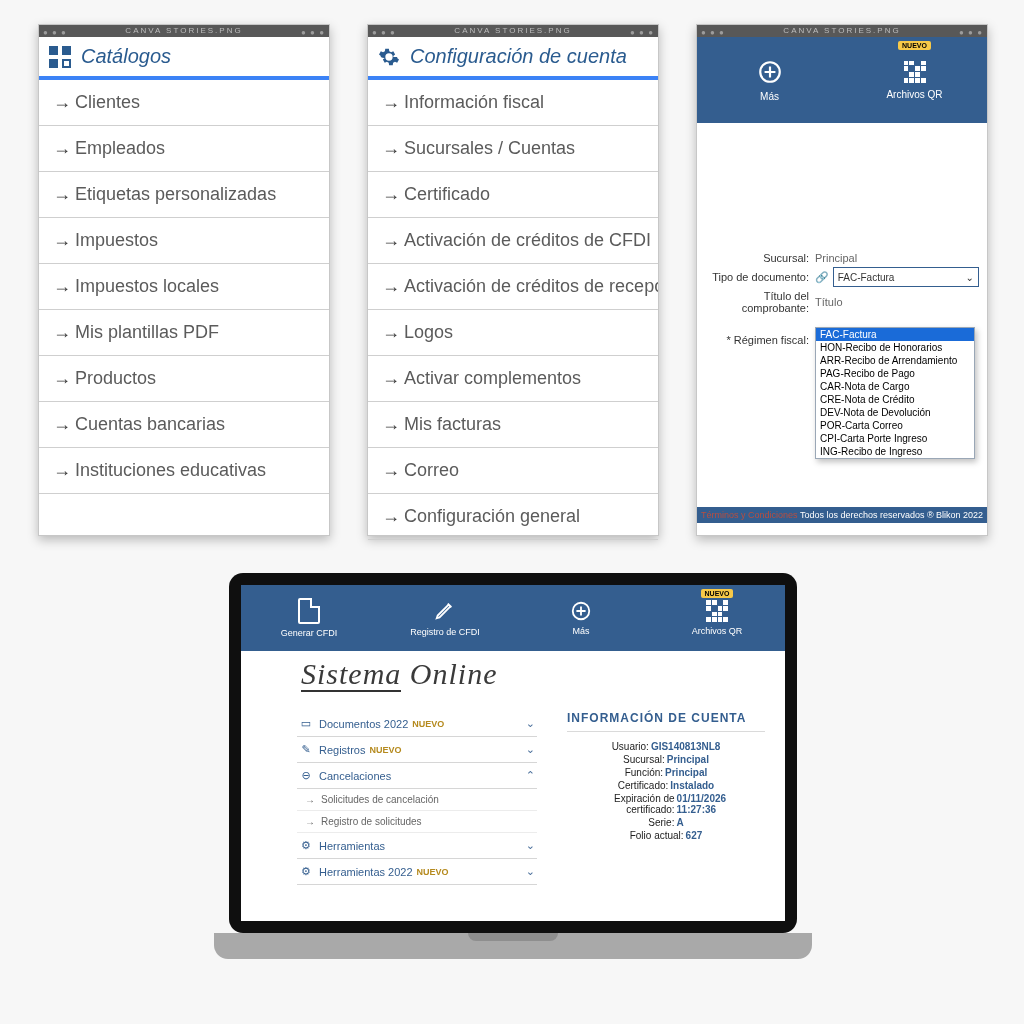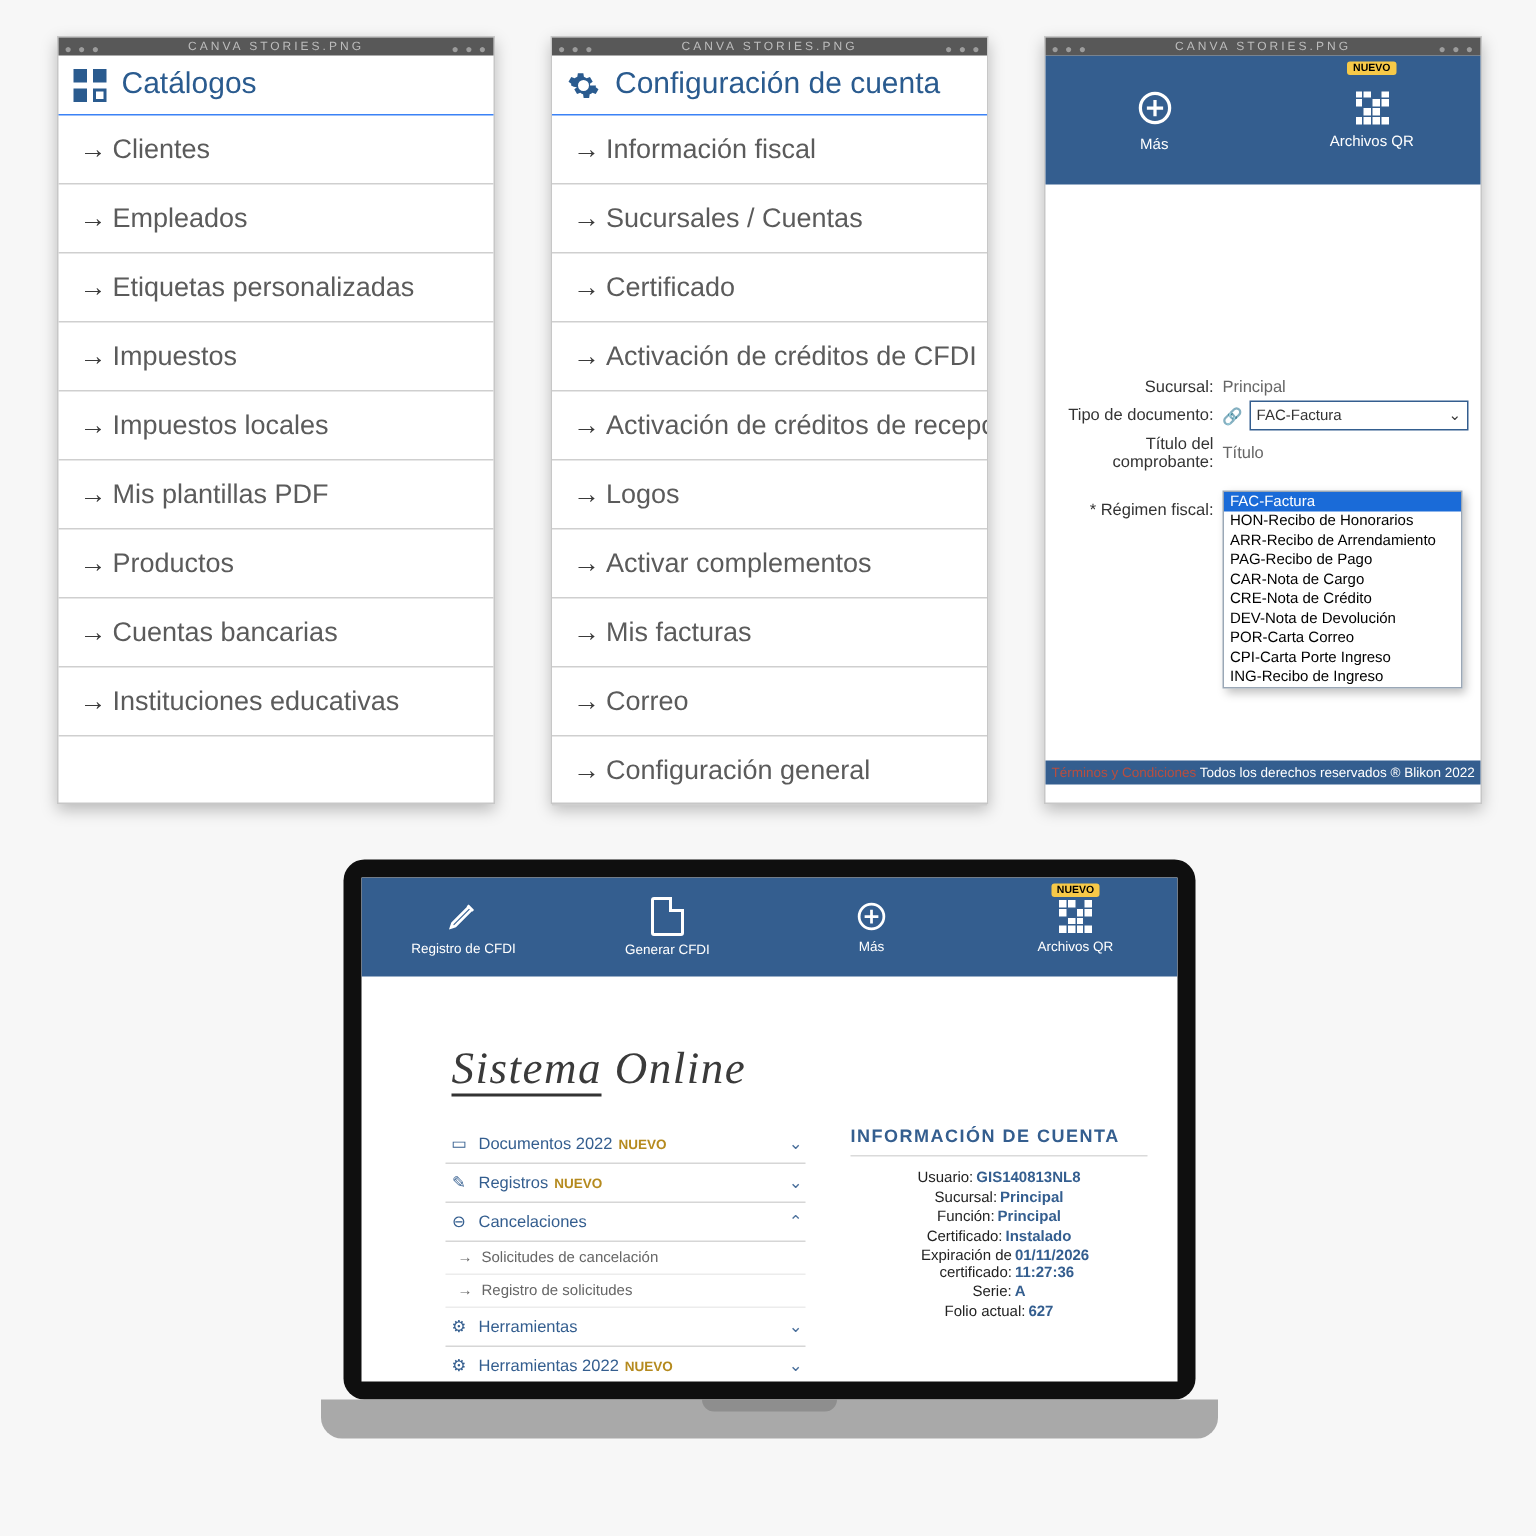"Catálogos" .menu-head { border-bottom: 1px solid #3b82f6 -> 4px solid #3b82f6; font-style: none -> italic }
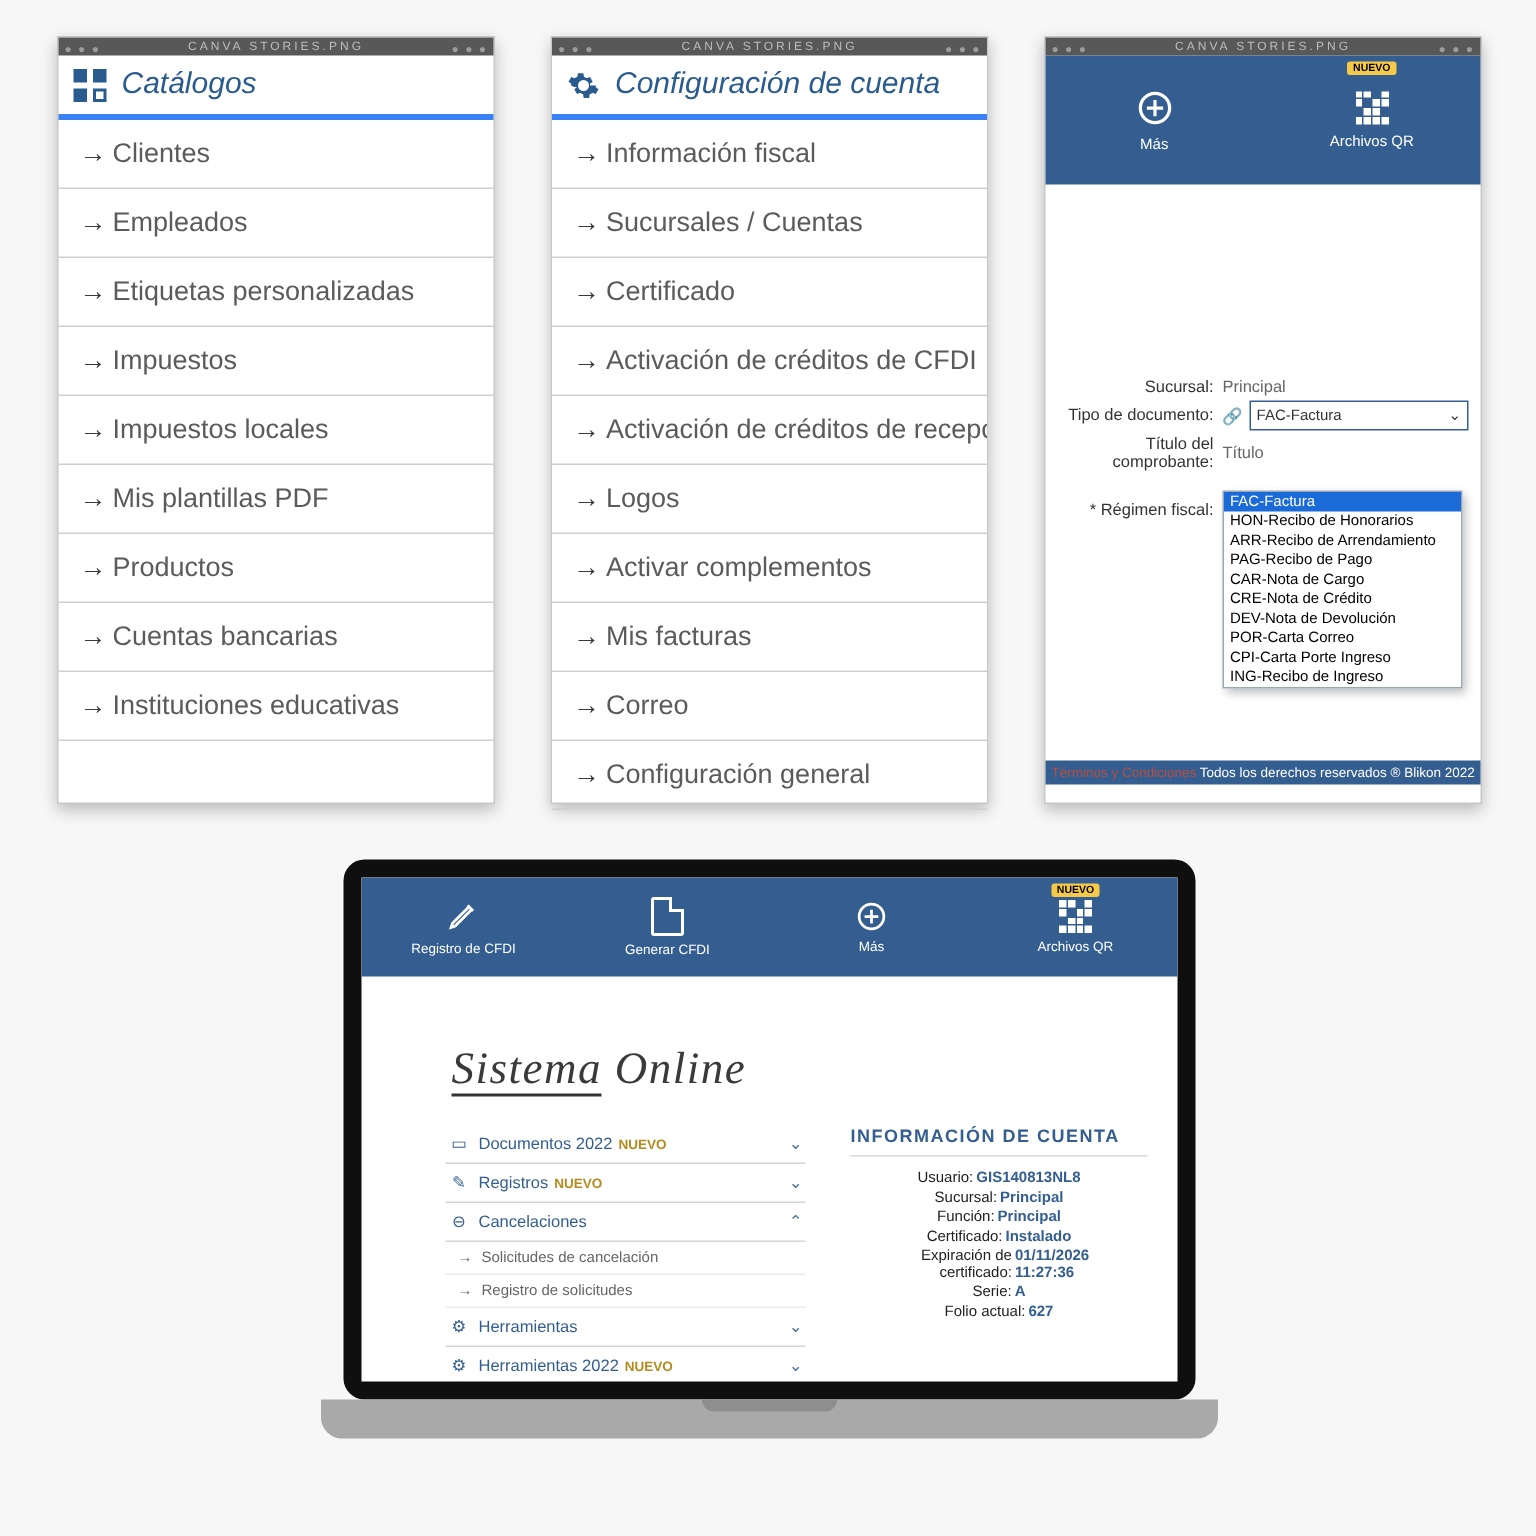"Registro de CFDI" div.ls-btn { order: before "Generar CFDI" -> after "Generar CFDI" }
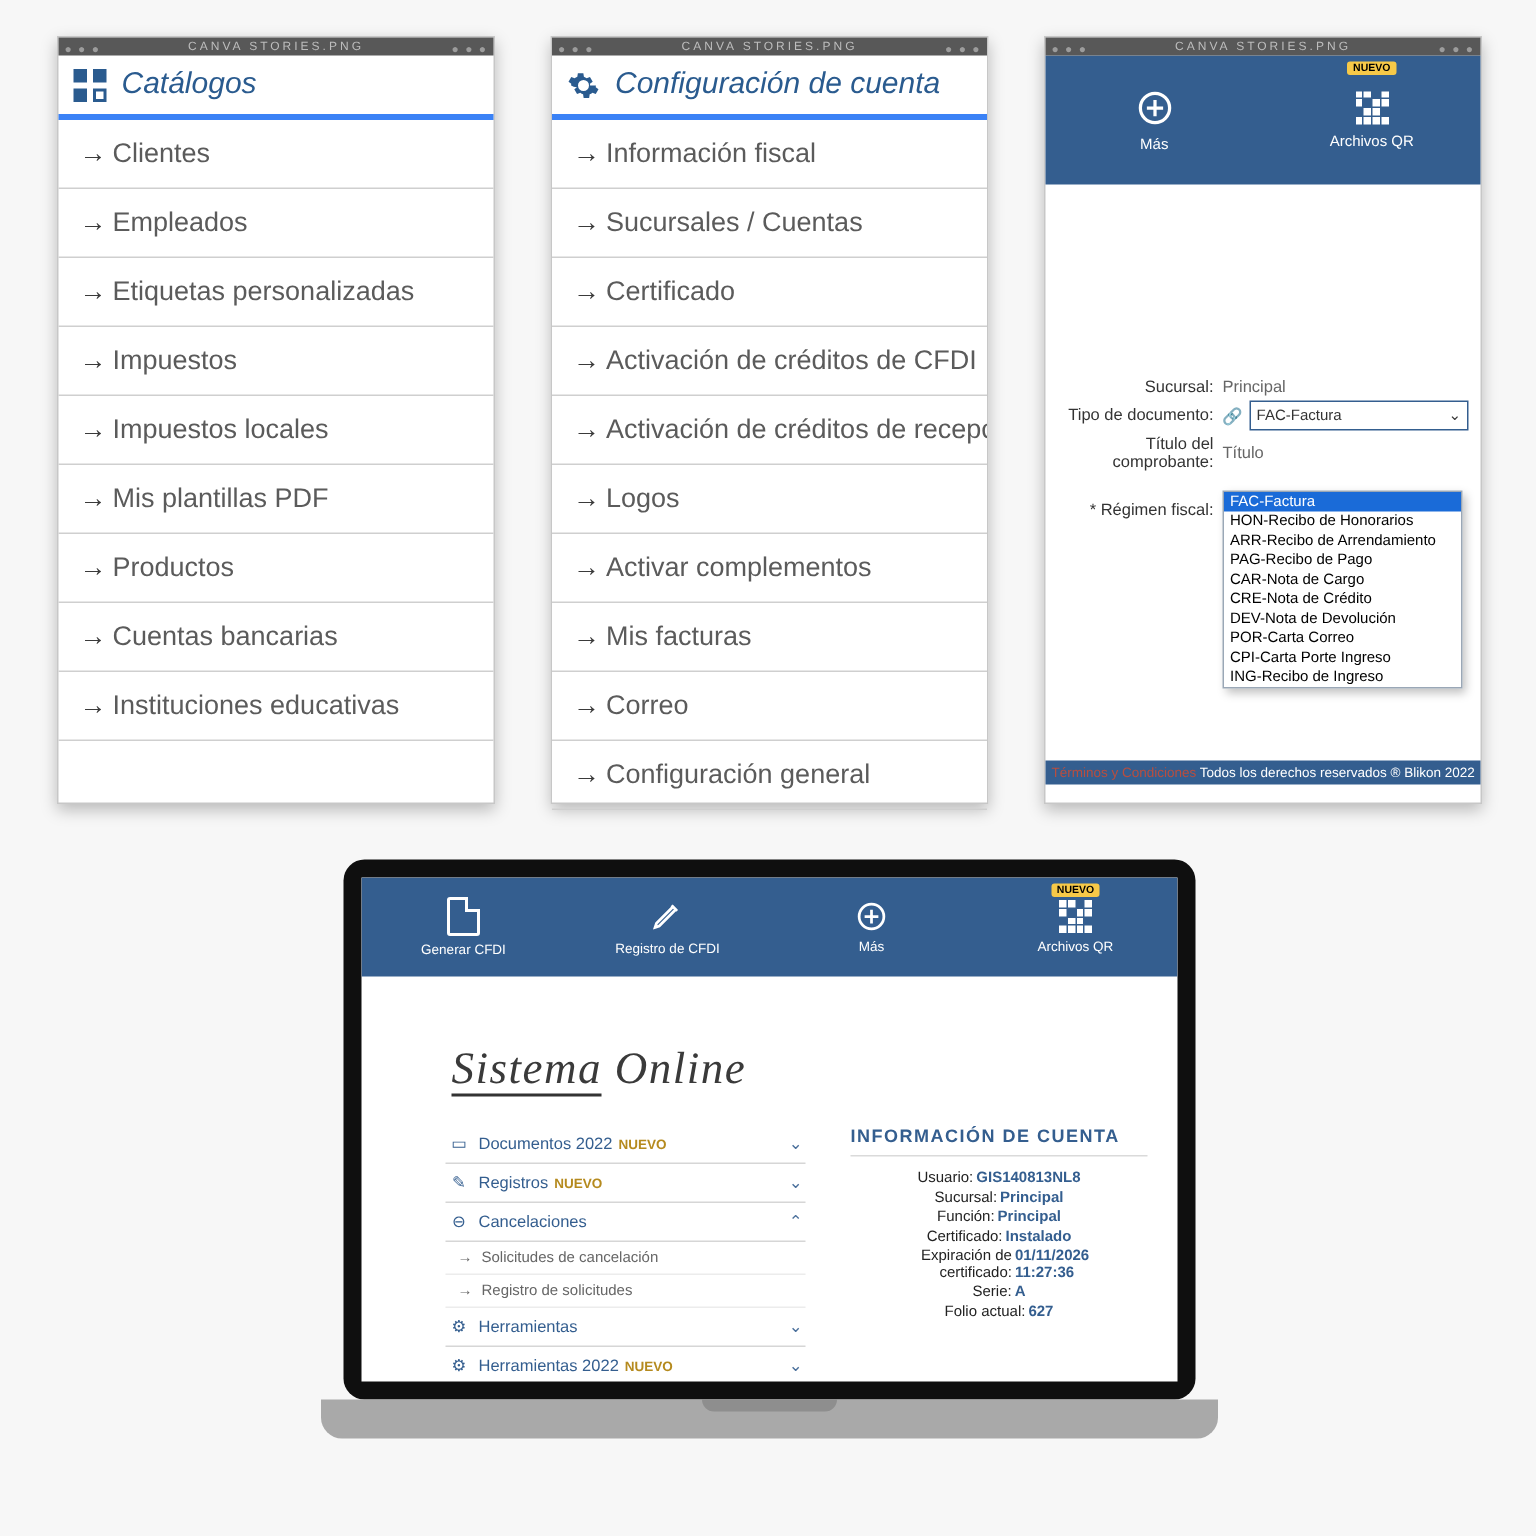"Sistema Online" .ls-title { margin-top: 39px -> none }
